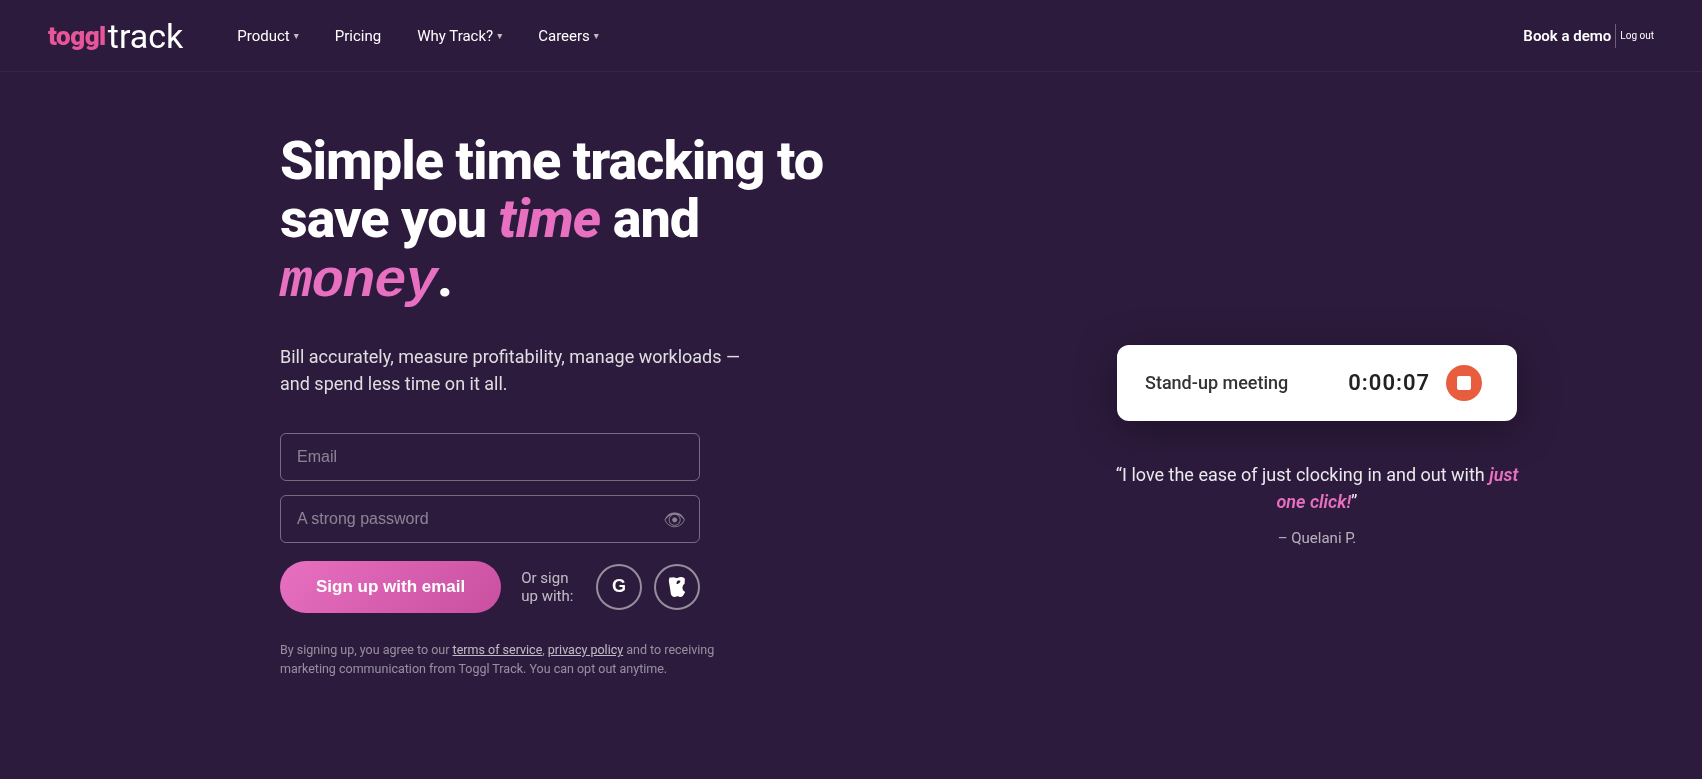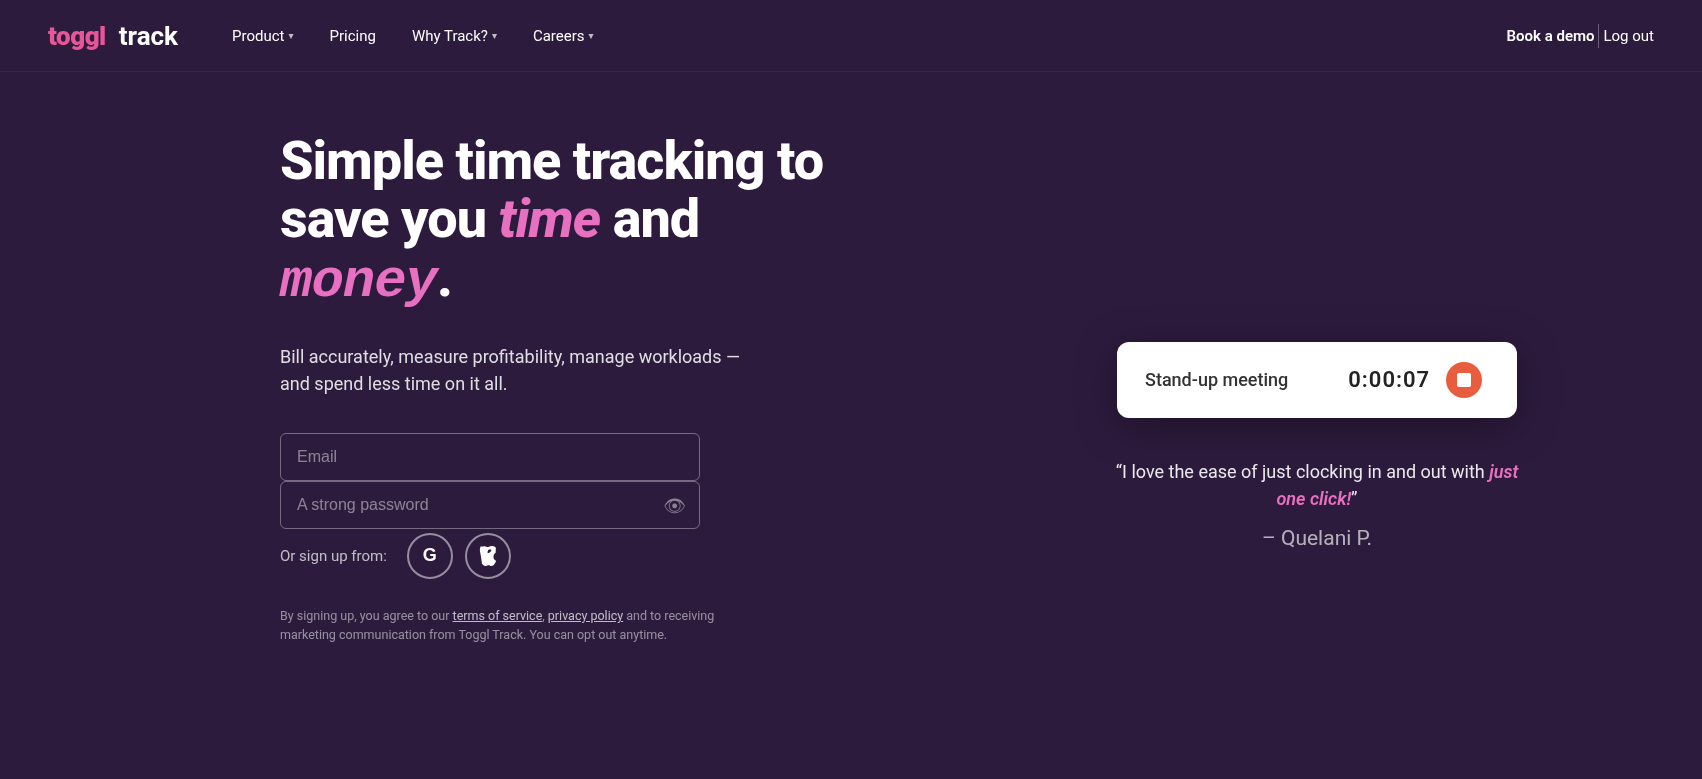"track" .logo-track { font-size: 26px -> 34px; font-weight: 700 -> 400; margin-left: 13px -> 2px }
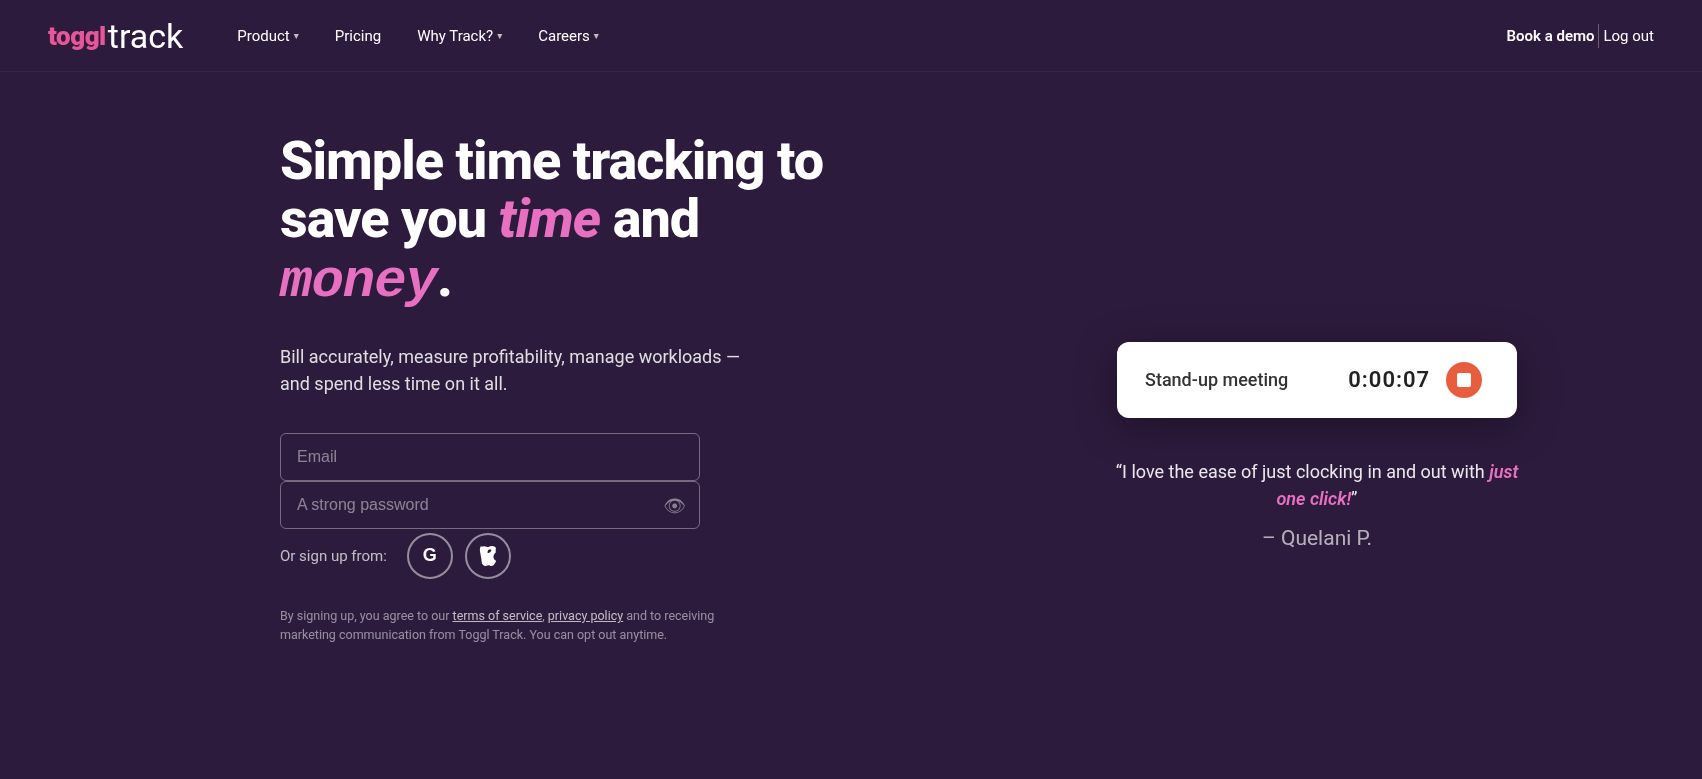"Log out" .nav-logout { font-size: 15px -> 10px }
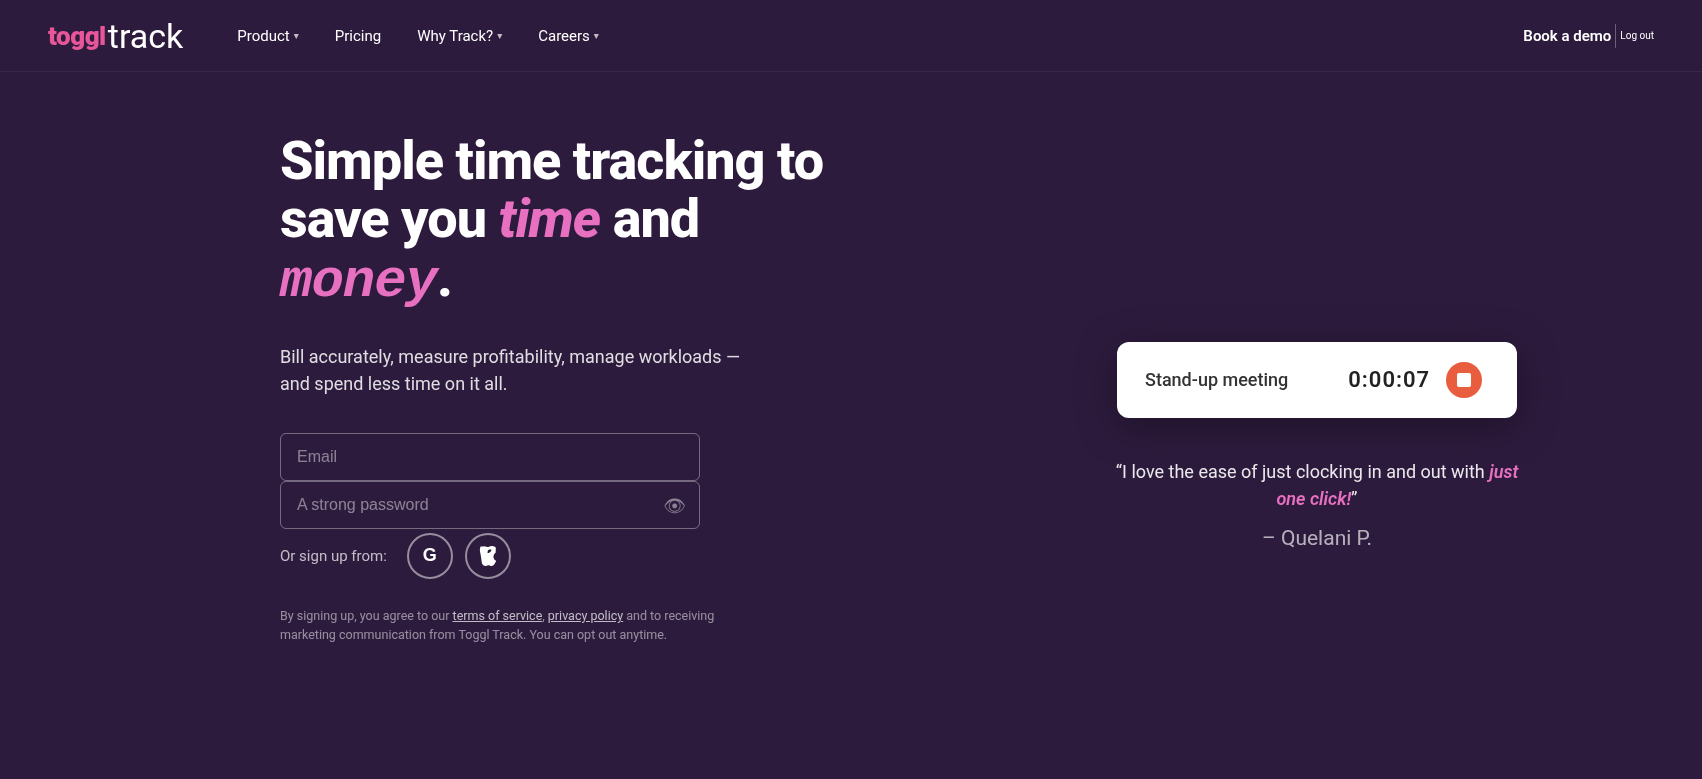"Email" .hero-form { gap: none -> 14px }
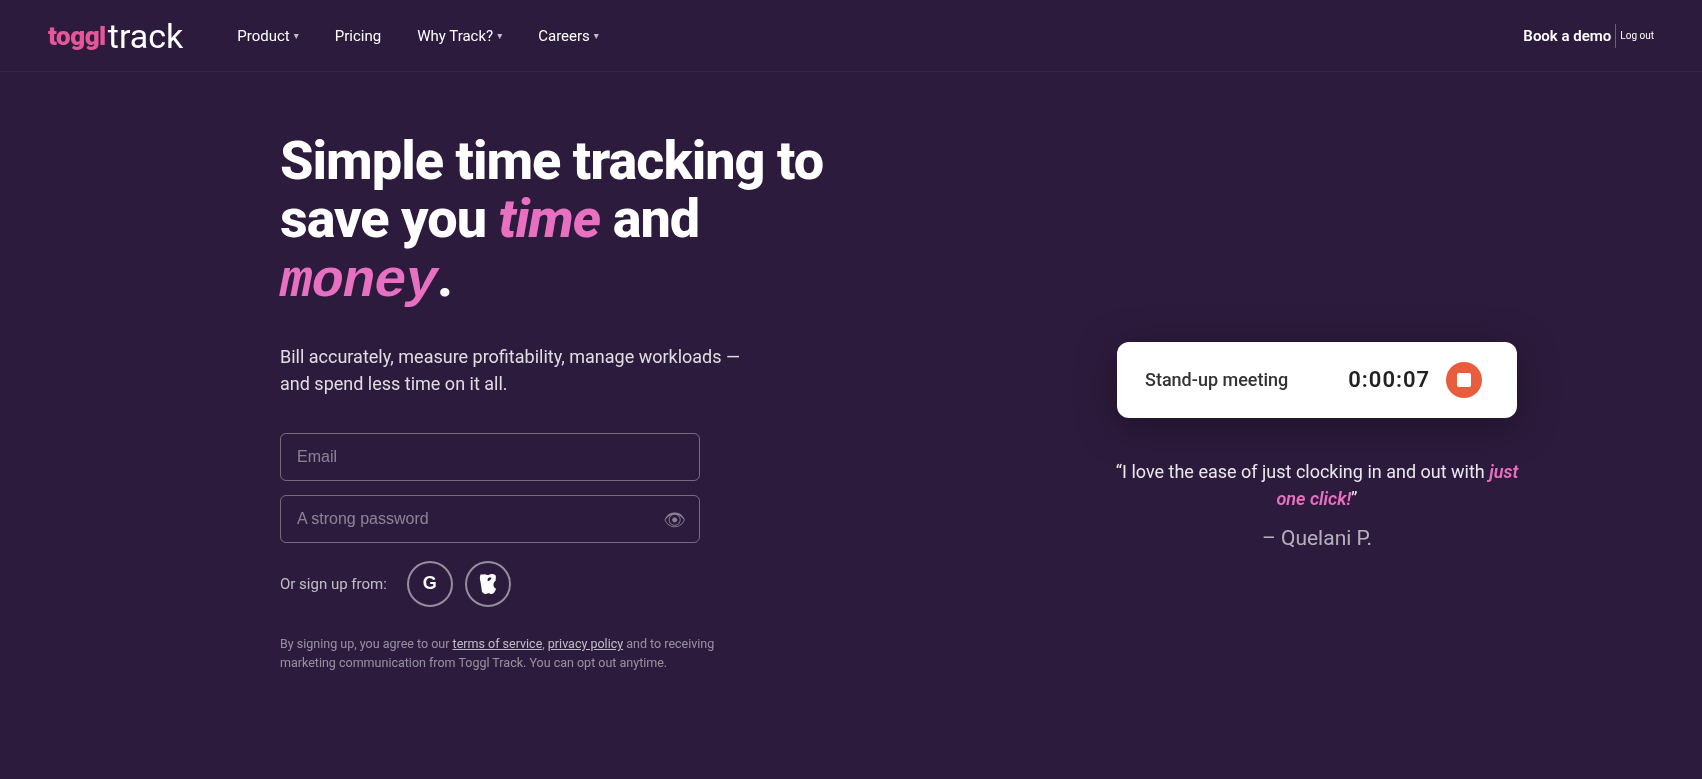"– Quelani P." .testimonial-author { font-size: 21px -> 15px }
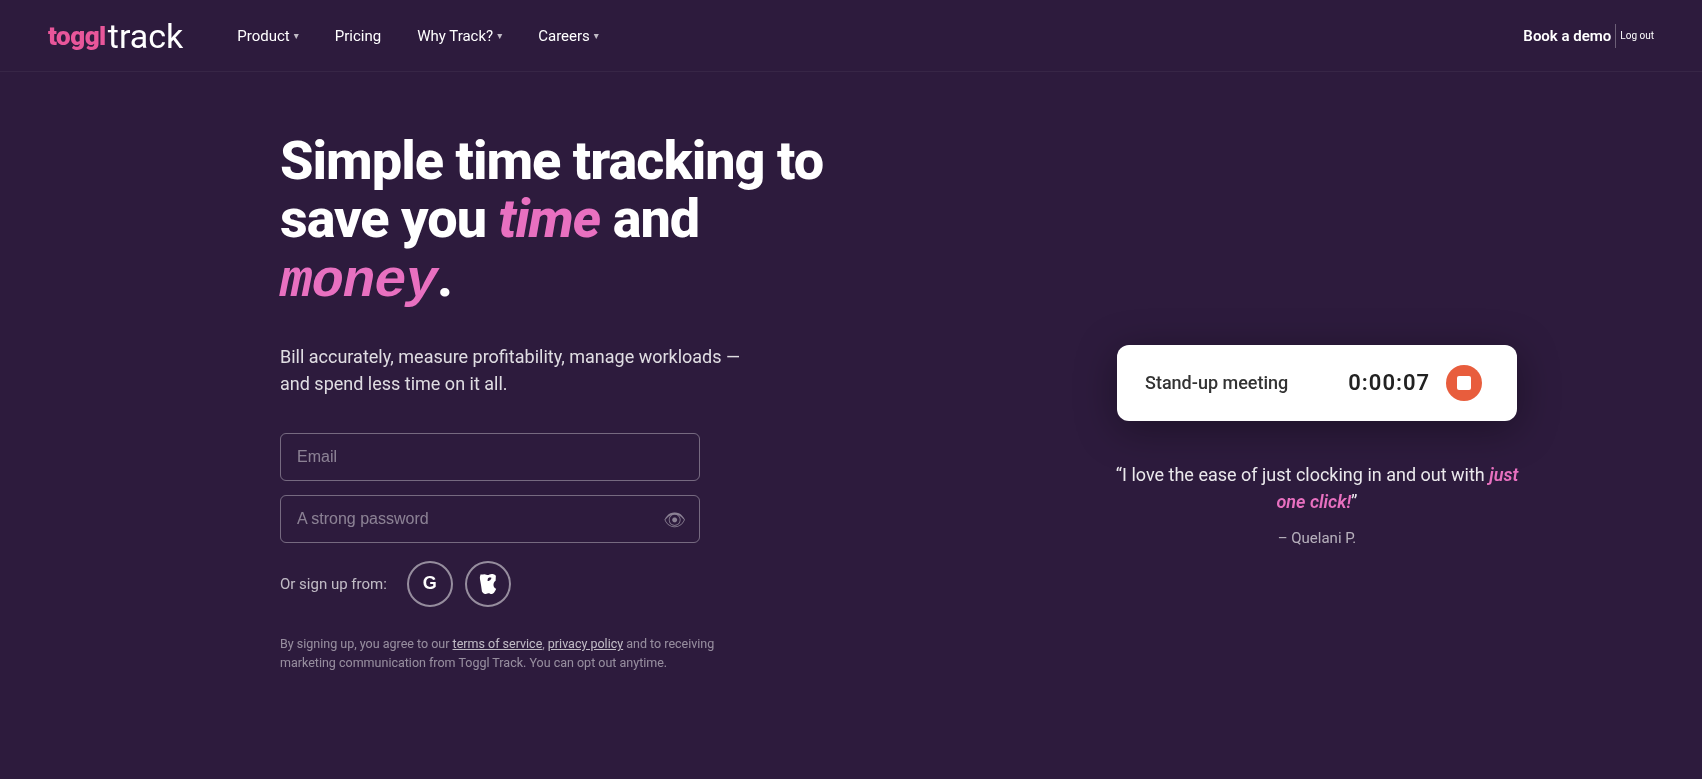"Sign up with email" button.btn-signup { html: none -> <button>Sign up with email</button> }
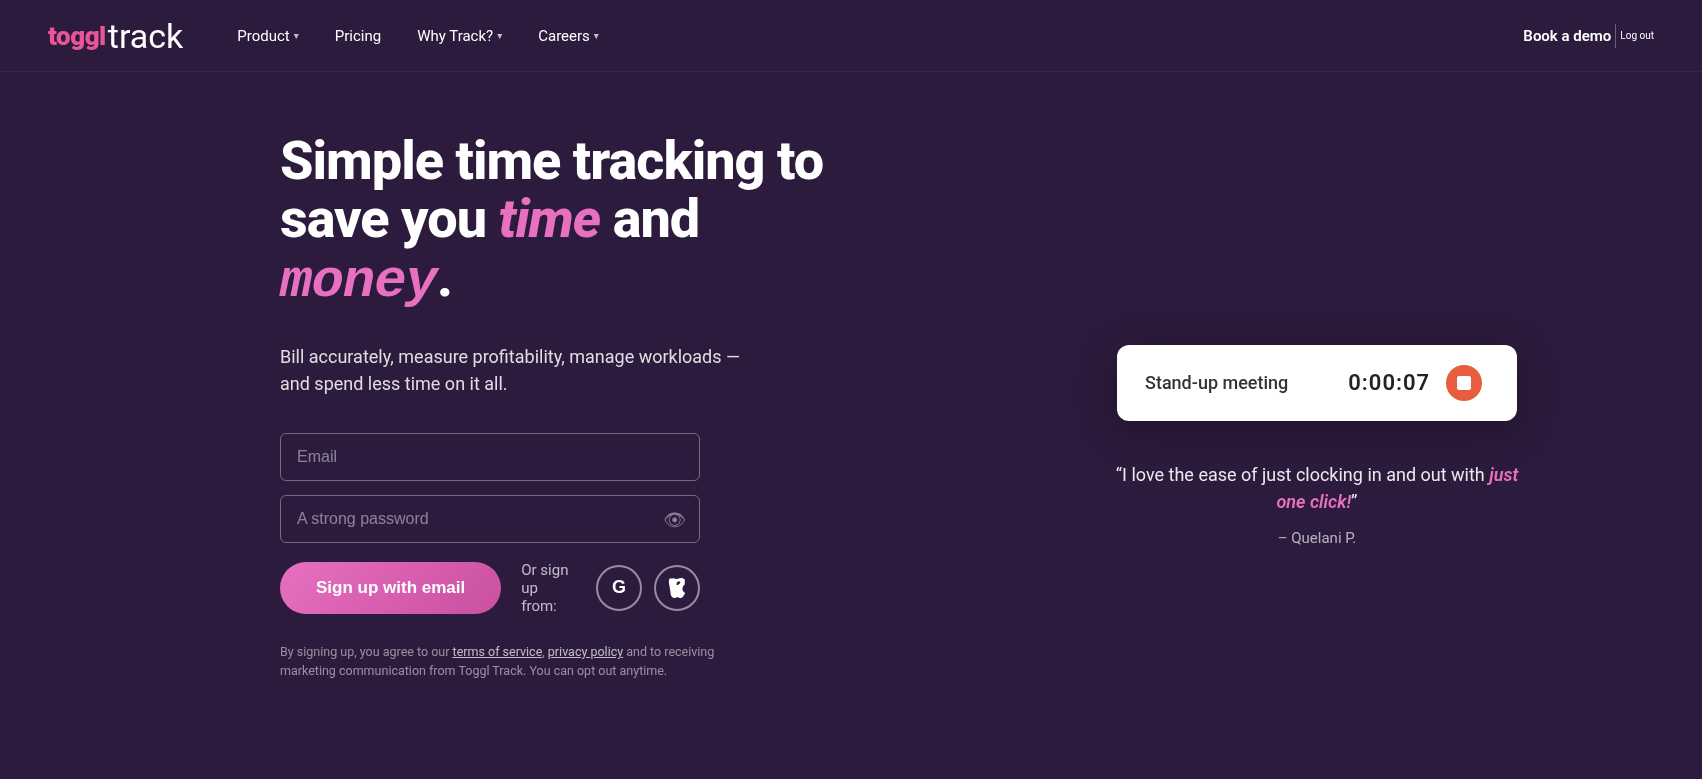"Or sign up from:" span.or-text { text: from -> with }
